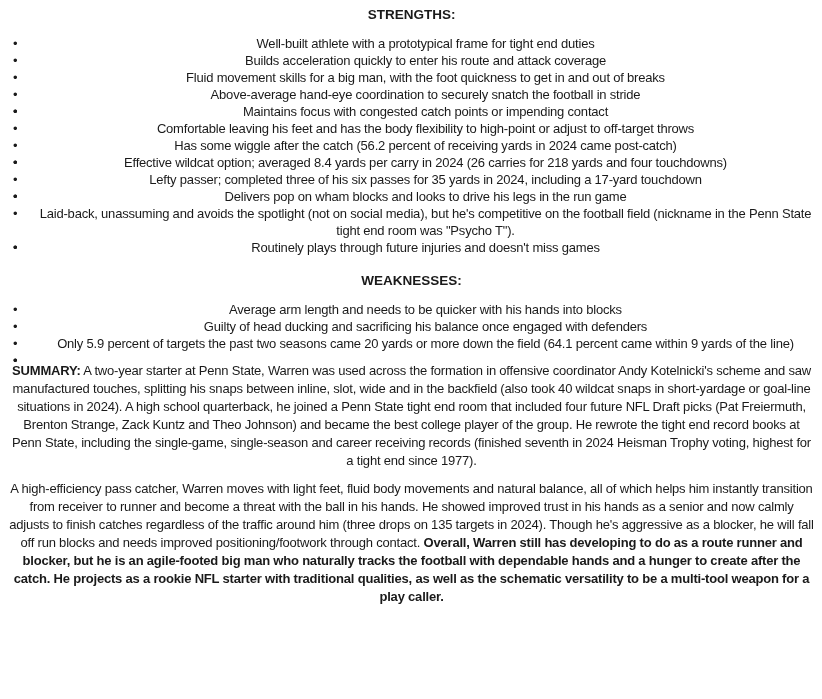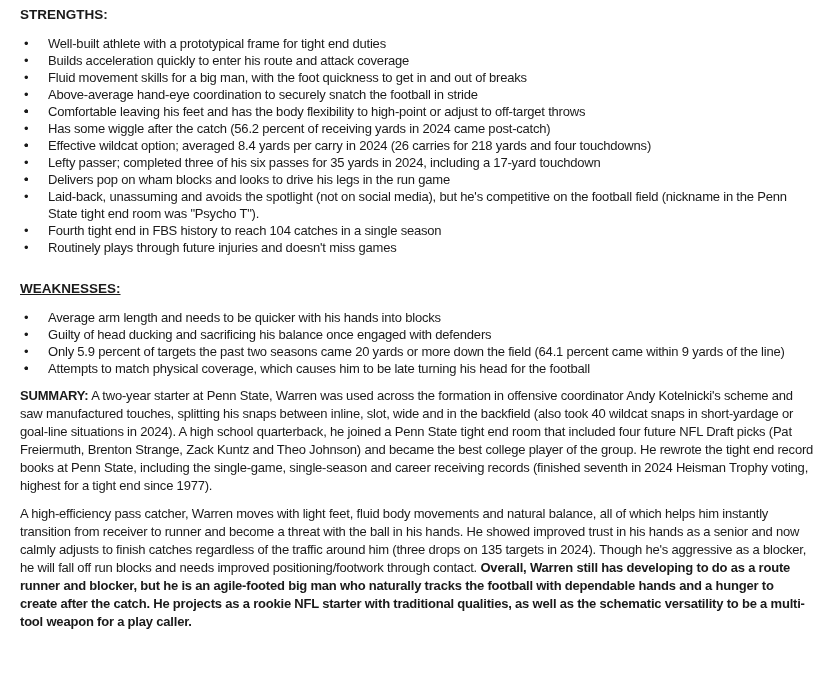"STRENGTHS:" .doc { padding: 6px 8px 0 20px -> 6px 8px 0 9px; text-align: none -> center }
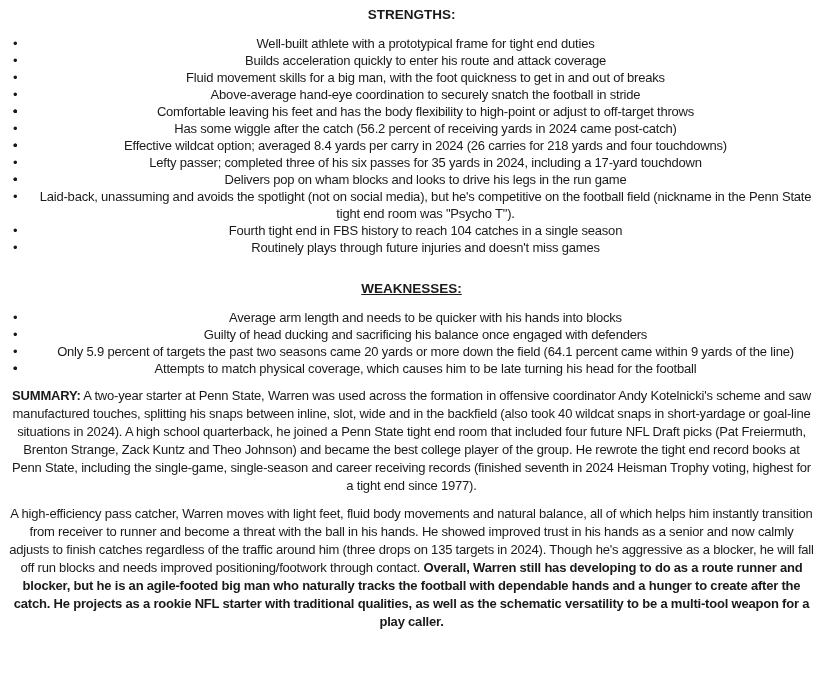"Maintains focus with congested catch" span { html: none -> <span>Maintains focus with congested catch points or impending contact</span> }
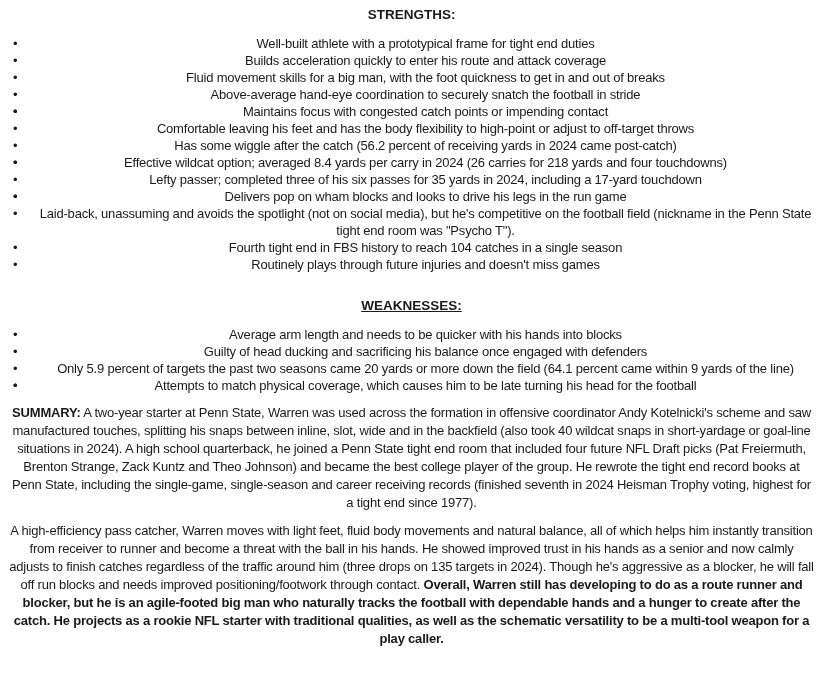"Fourth tight end in FBS" span { html: <span>Fourth tight end in FBS history to reach 104 catches in a single season</span> -> none }
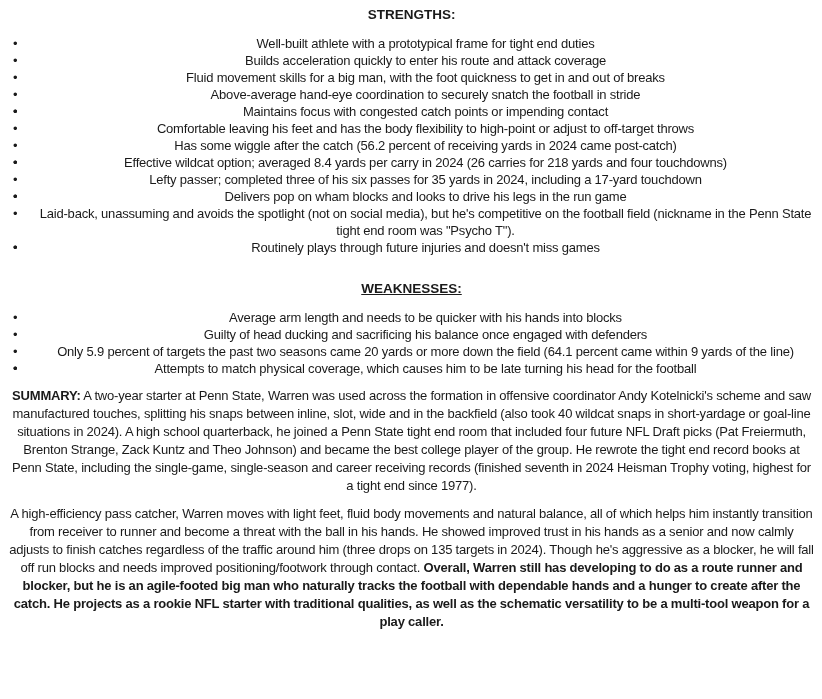"WEAKNESSES:" .section-heading.spaced { margin-top: 24px -> 16px; text-decoration: underline -> none }
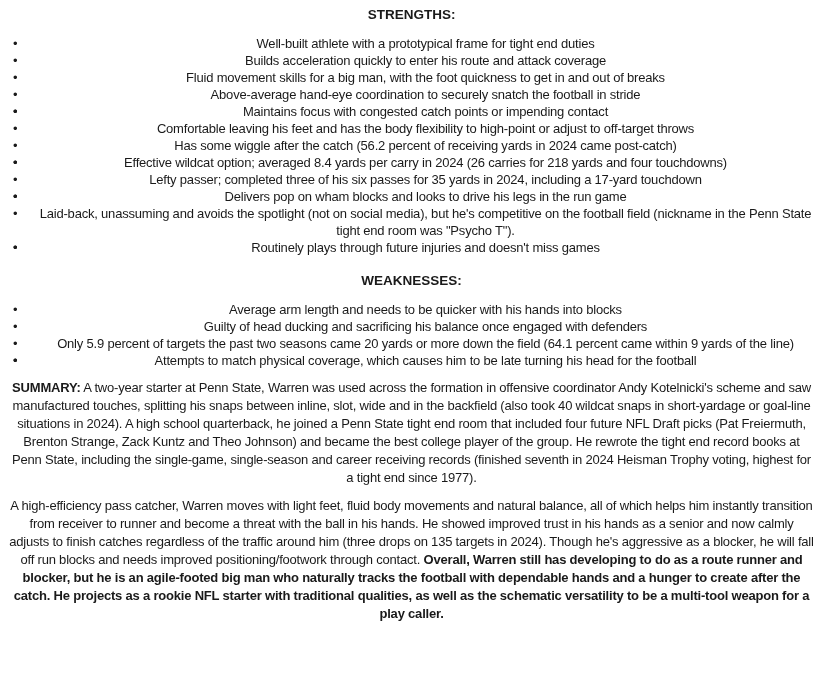"Attempts to match physical coverage," span { html: <span>Attempts to match physical coverage, which causes him to be late turning his head for the football</span> -> none }
